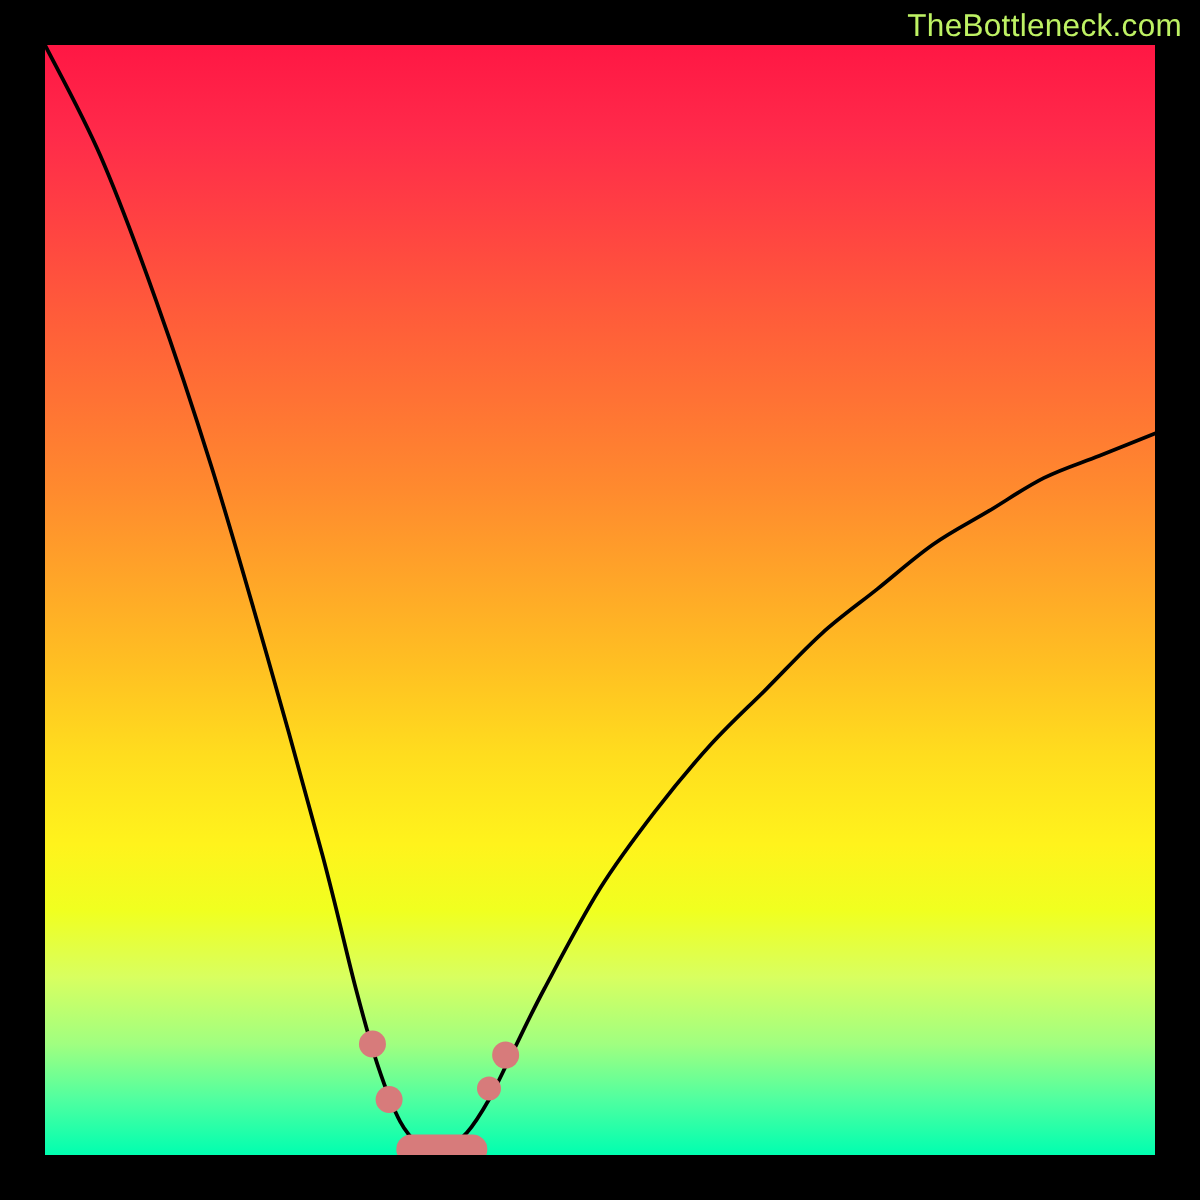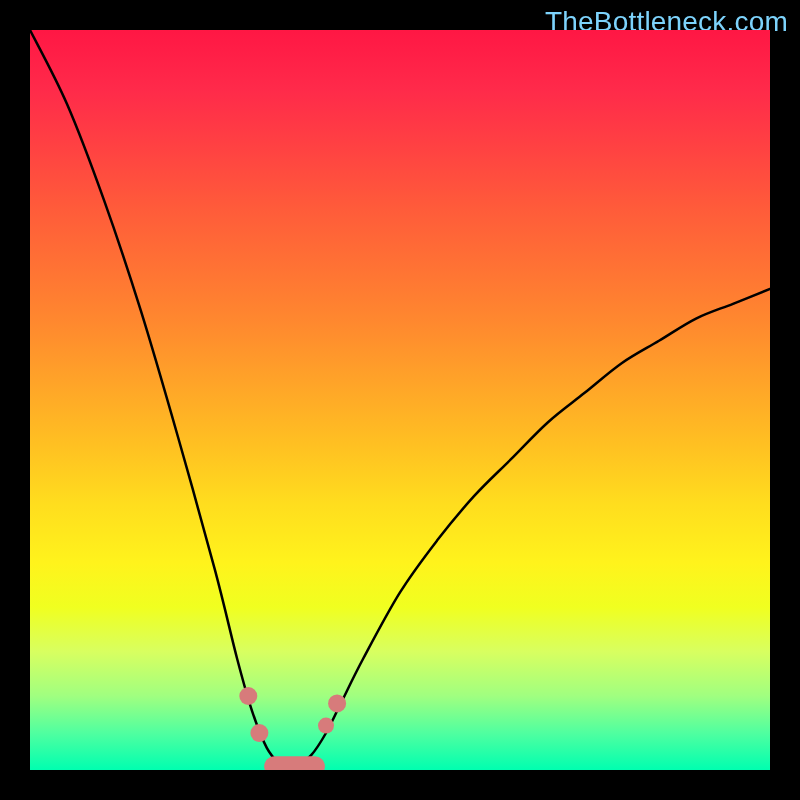"TheBottleneck.com" .watermark { color: #7dd3fc -> #bef264; font-size: 28px -> 21px }
